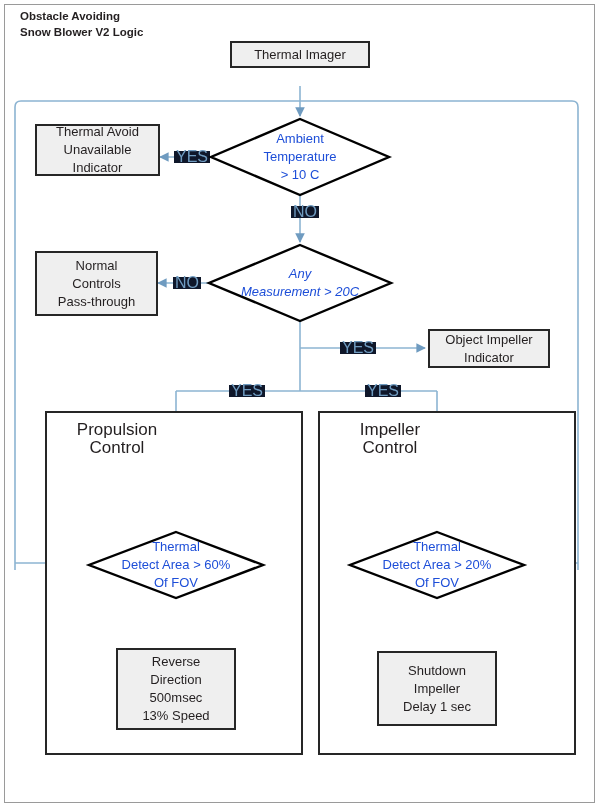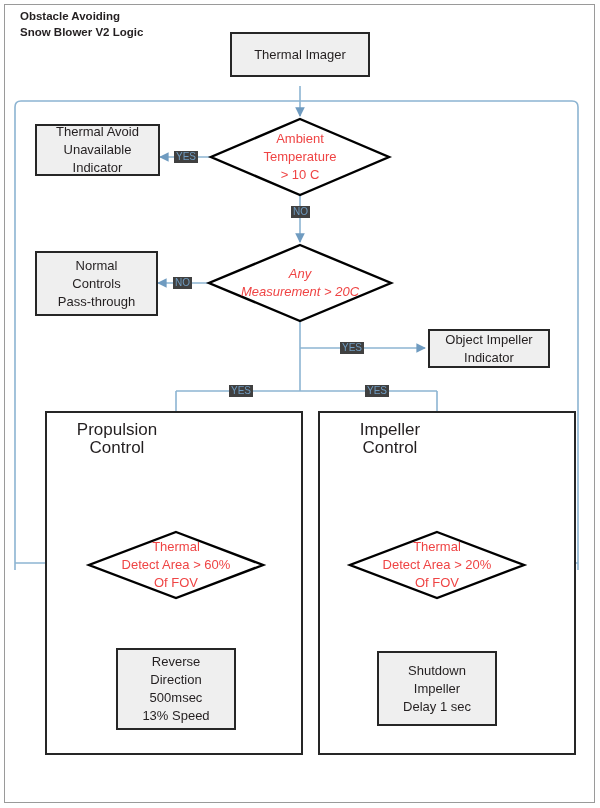"Thermal Imager" div.box { height: 45px -> 27px; top: 32px -> 41px }
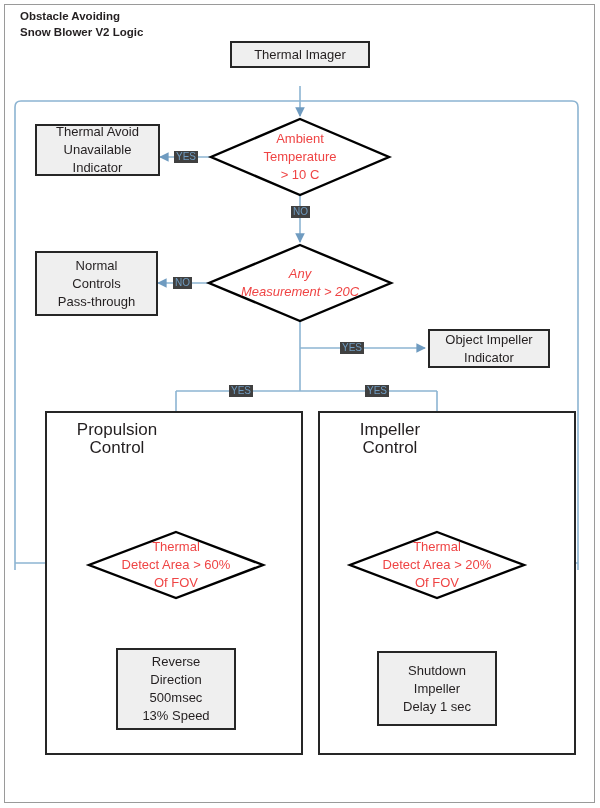"Ambient" .diamond .dtext { color: #ef4444 -> #1d4ed8 }
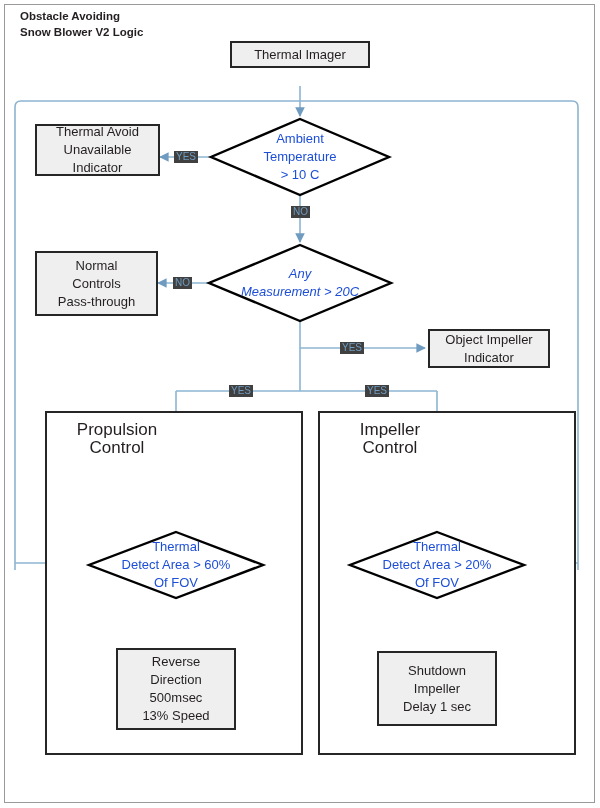"YES" .edge-label { background: #404040 -> #0f172a; font-size: 10px -> 16px }
